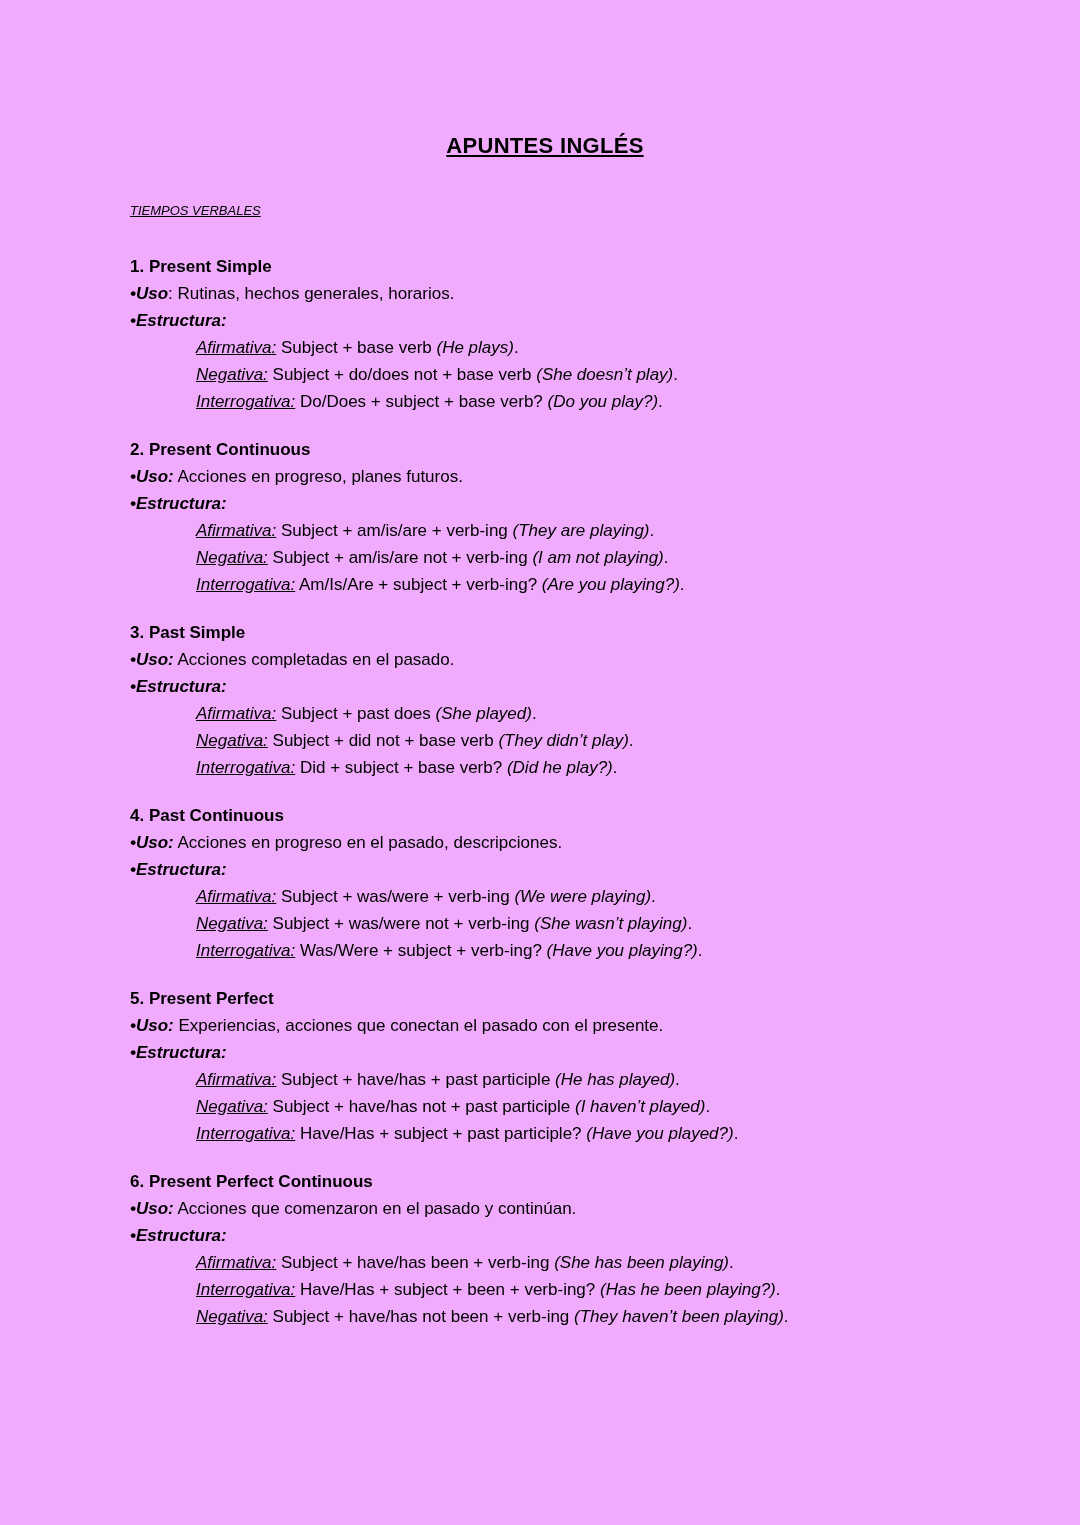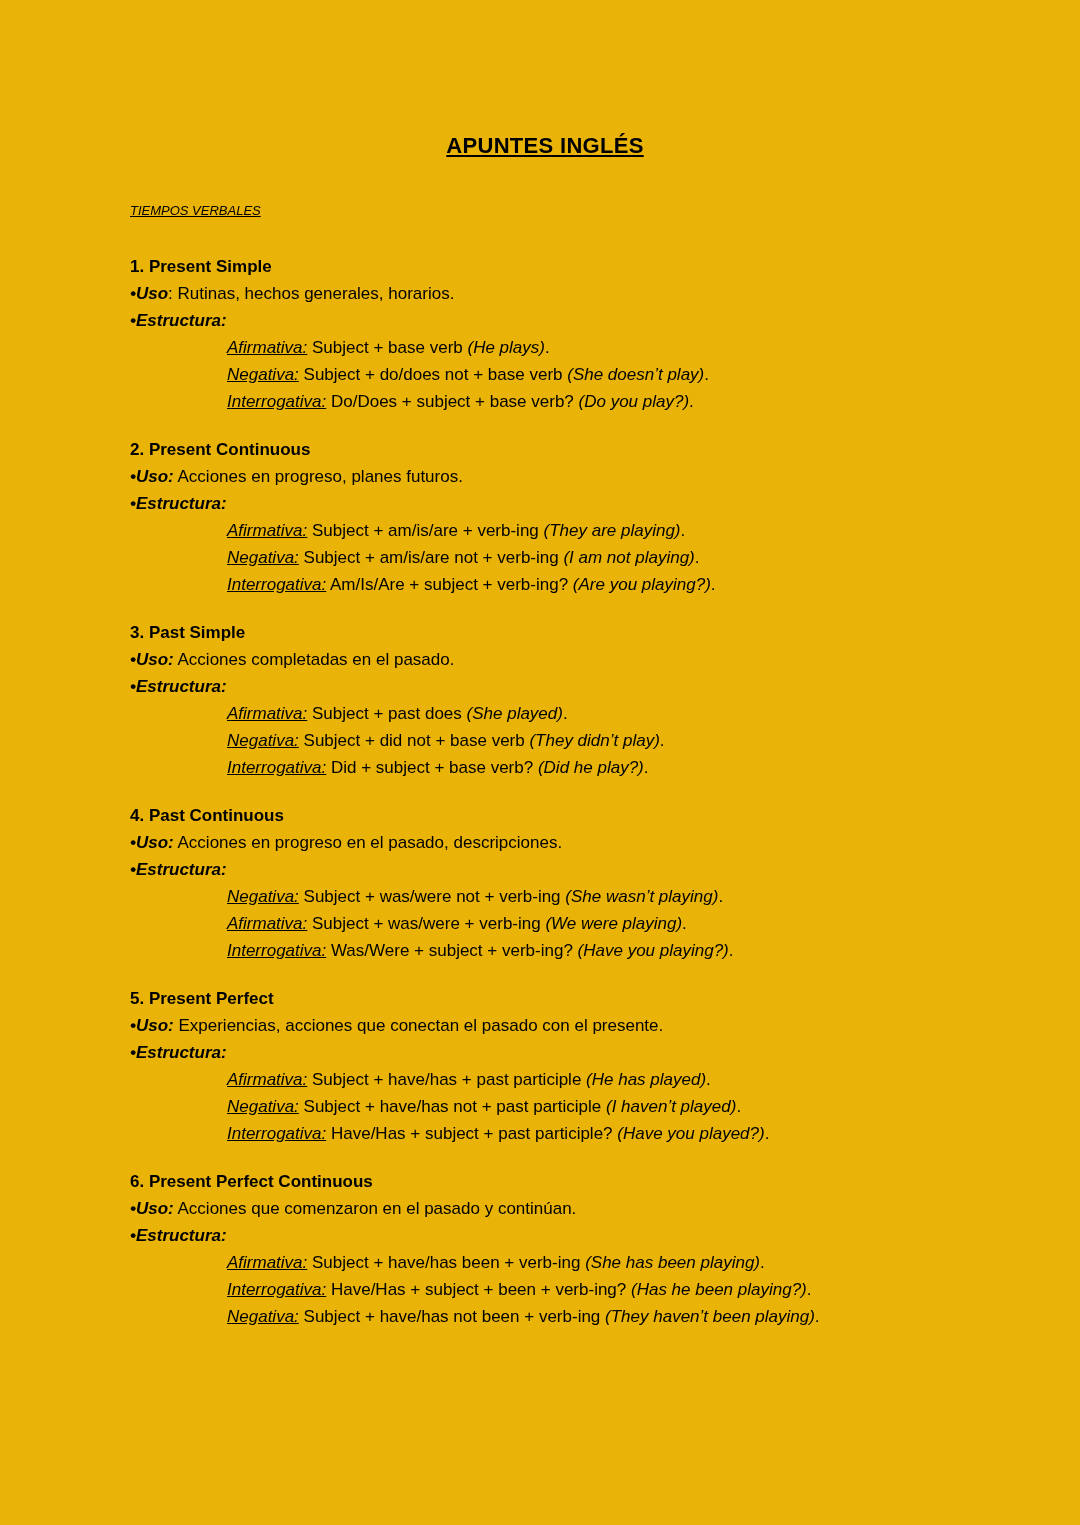"APUNTES INGLÉS" .page { background: #eab308 -> #f0abfc }
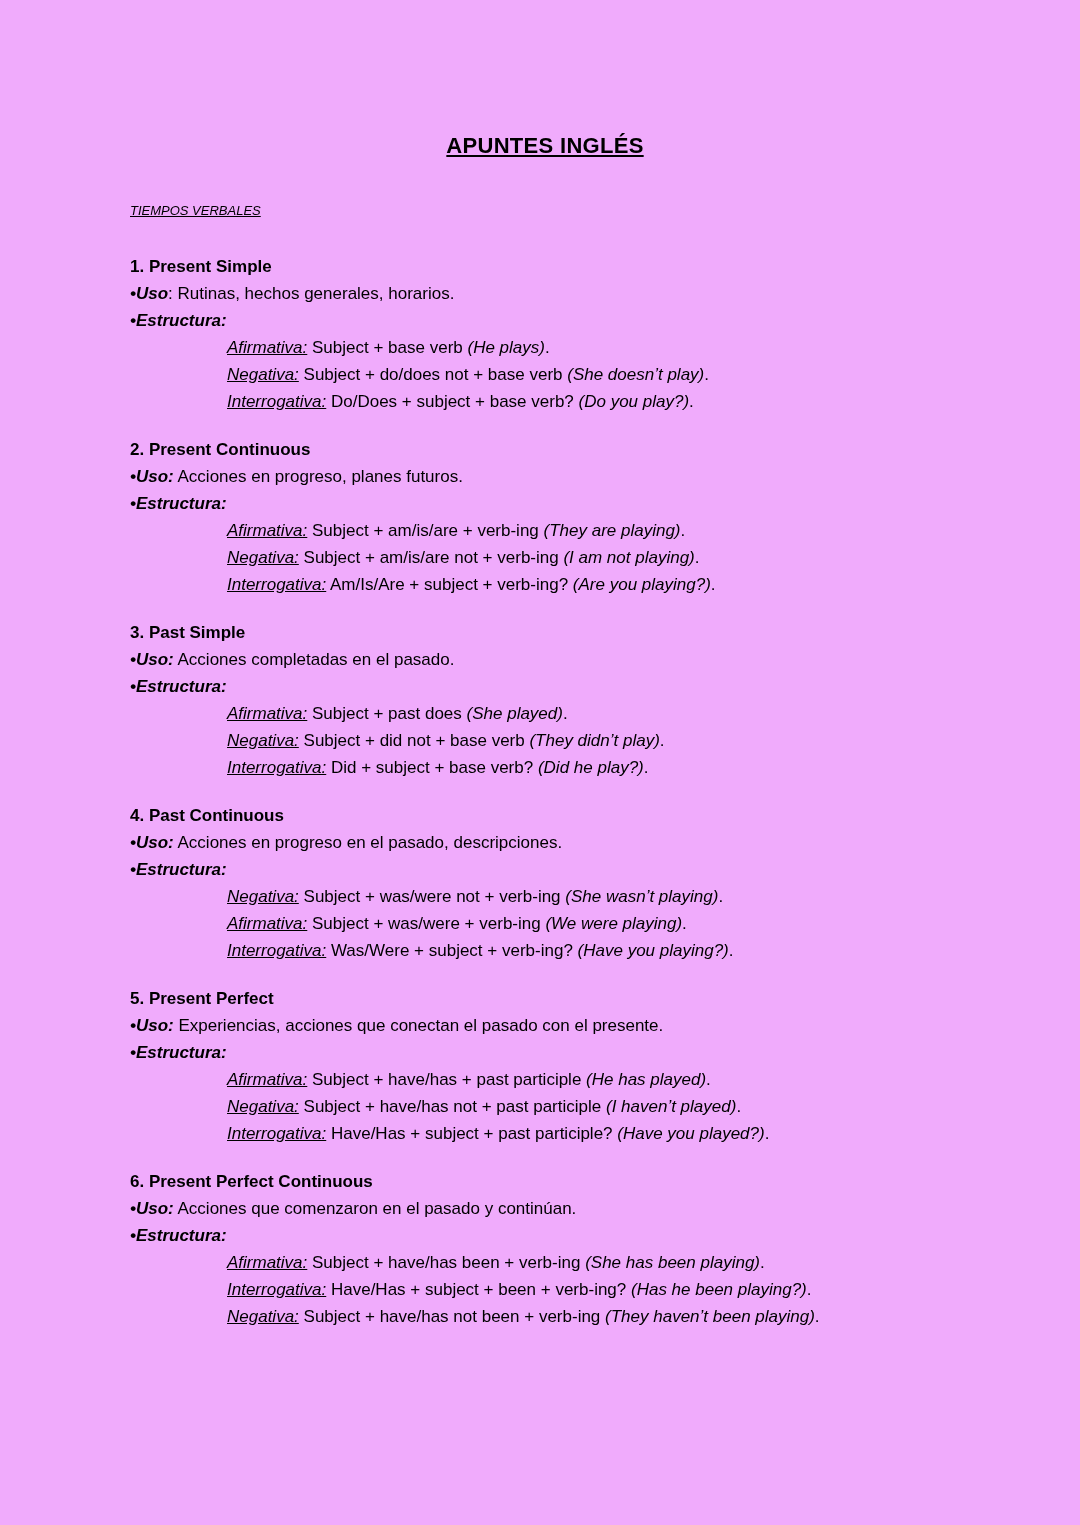"Afirmativa: Subject + base verb" .form-line { margin-left: 97px -> 66px }
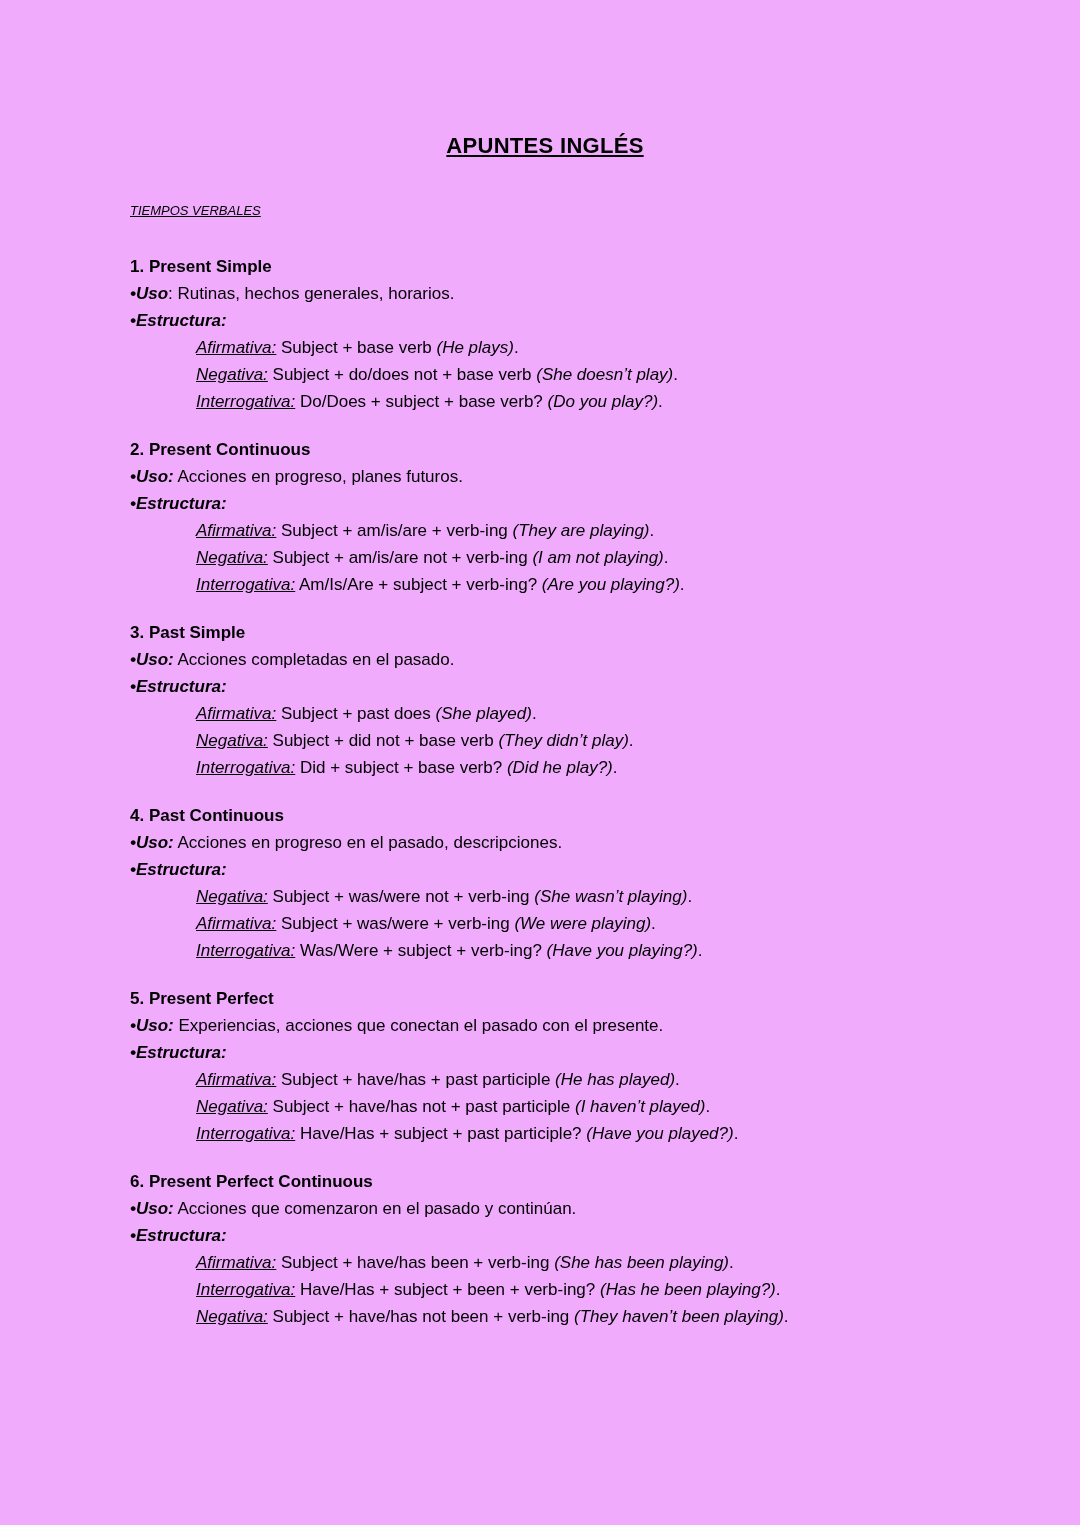"Negativa: Subject + was/were not" p.form-line { order: before "Afirmativa: Subject + was/were +" -> after "Afirmativa: Subject + was/were +" }
